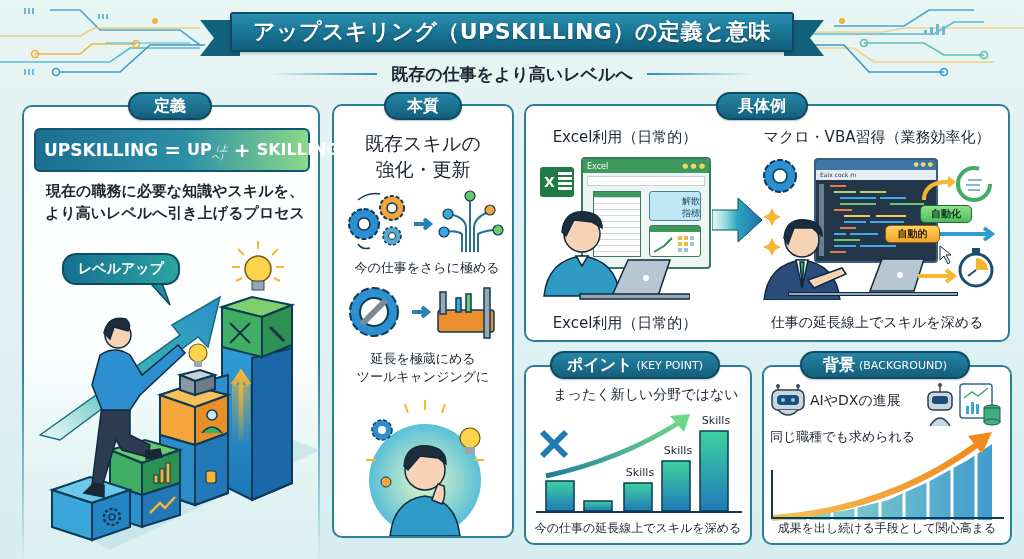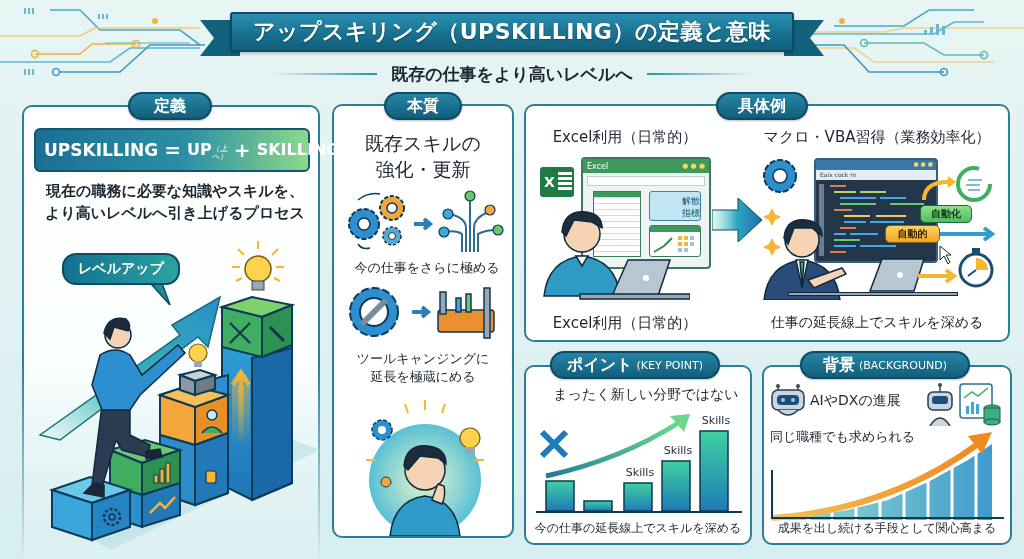"ツールキャンジングに" div { order: before "延長を極蔵にめる" -> after "延長を極蔵にめる" }
